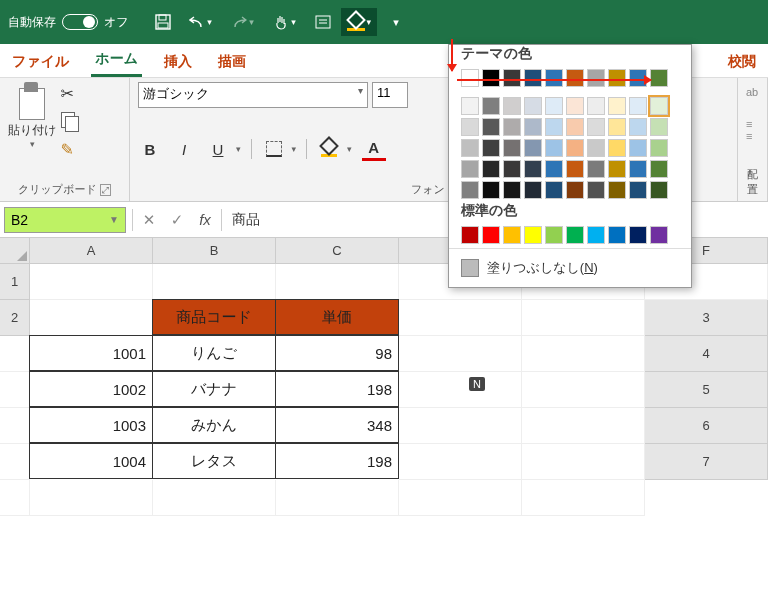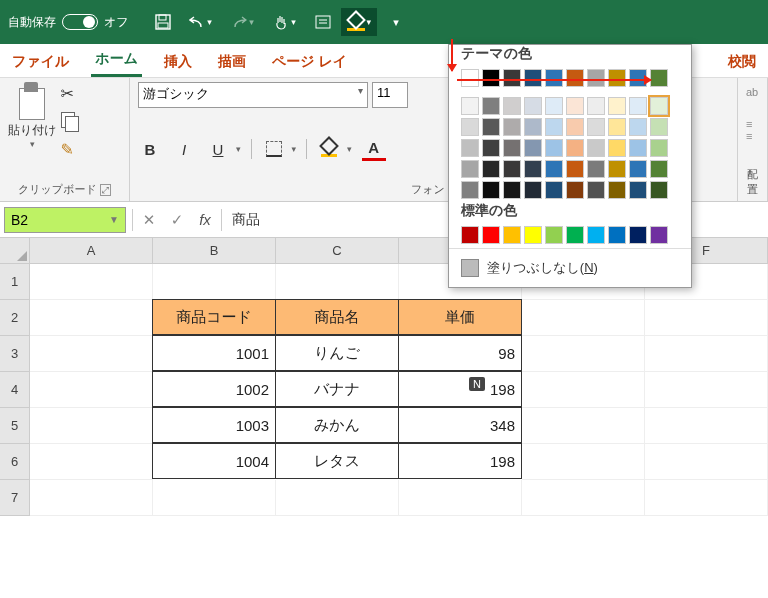"ページ レイ" div.tab { html: <div>ページ レイ</div> -> none }
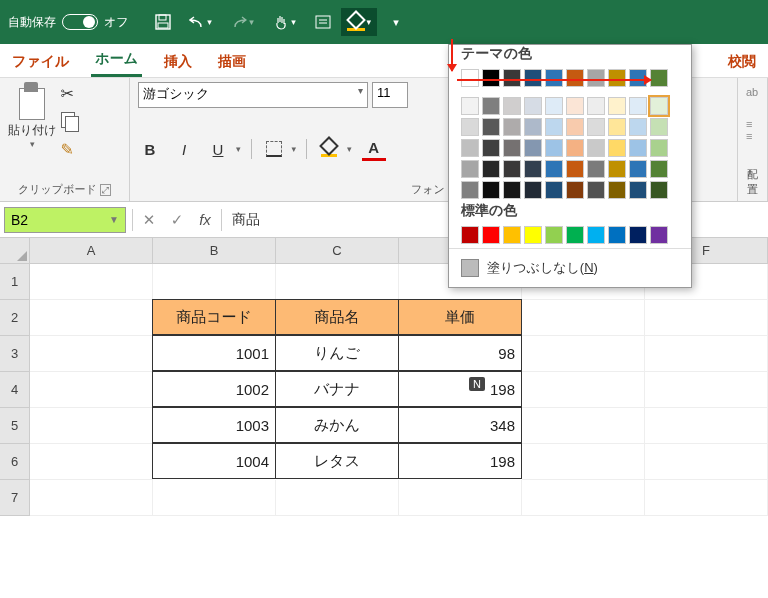"商品コード" .th { background: #fdba74 -> #c2410c }
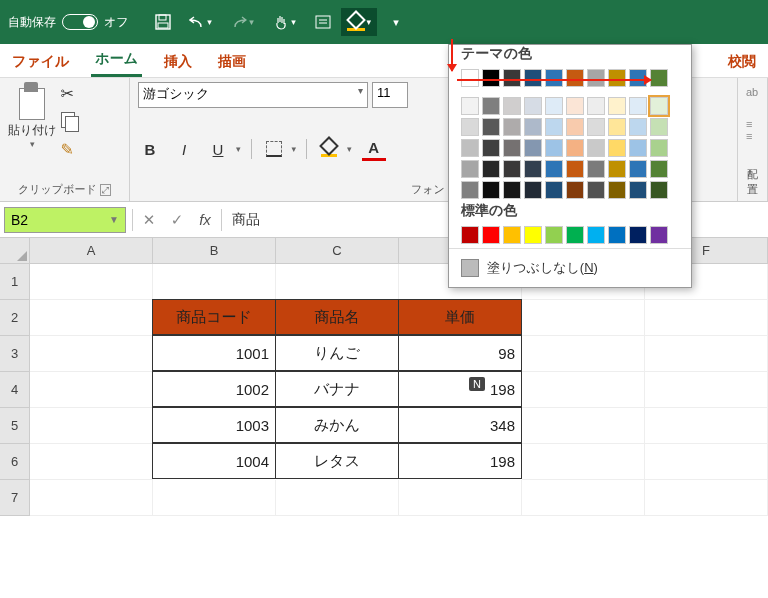"商品名" div.cell { html: <div>商品名</div> -> none }
